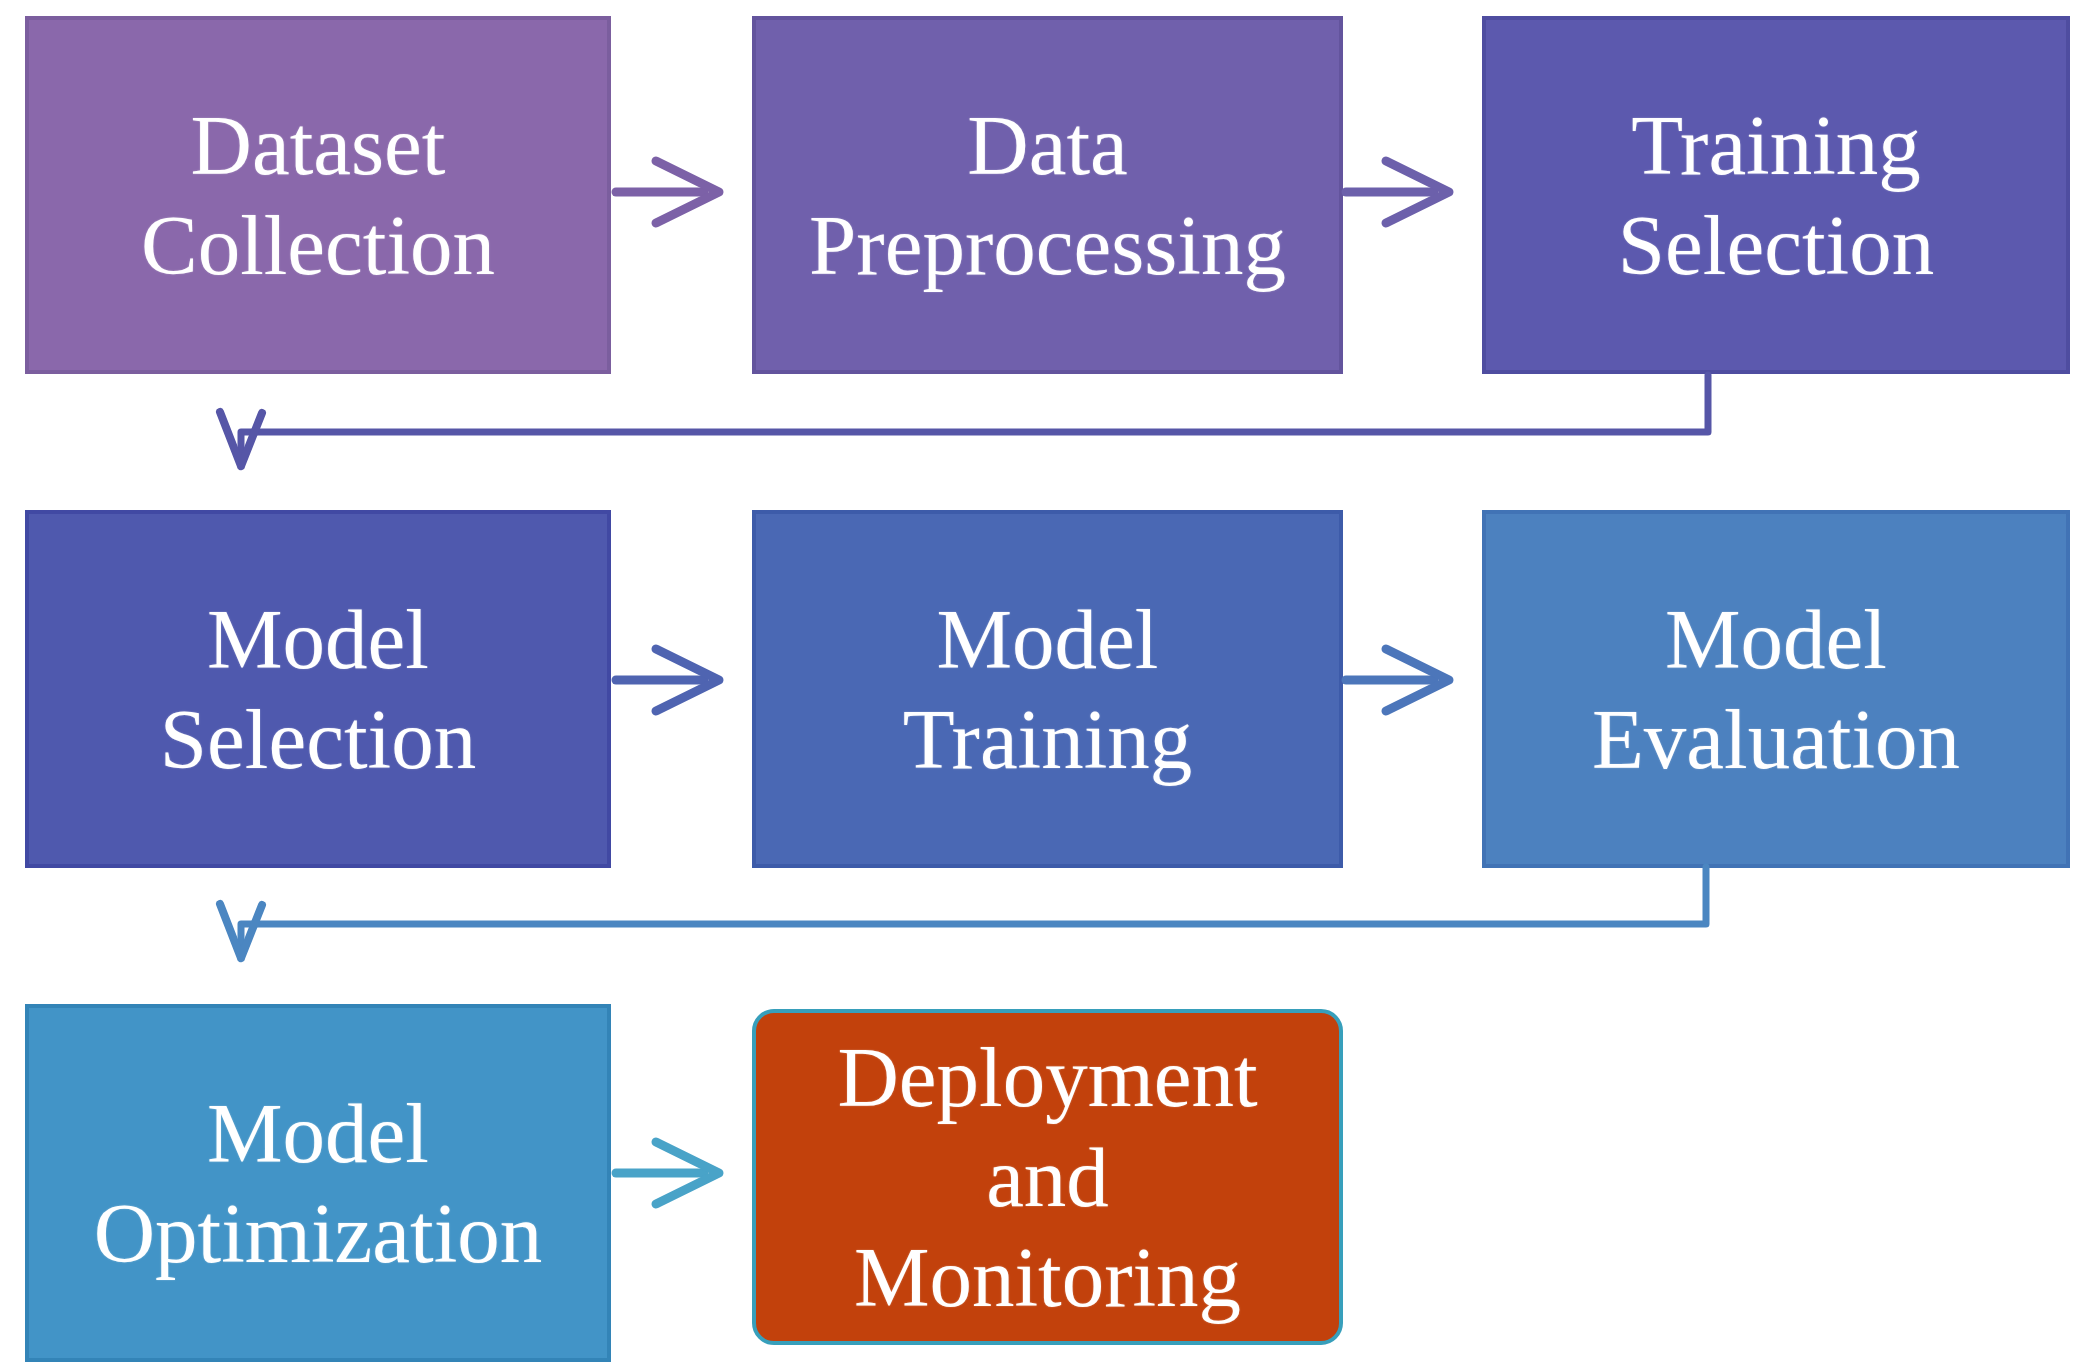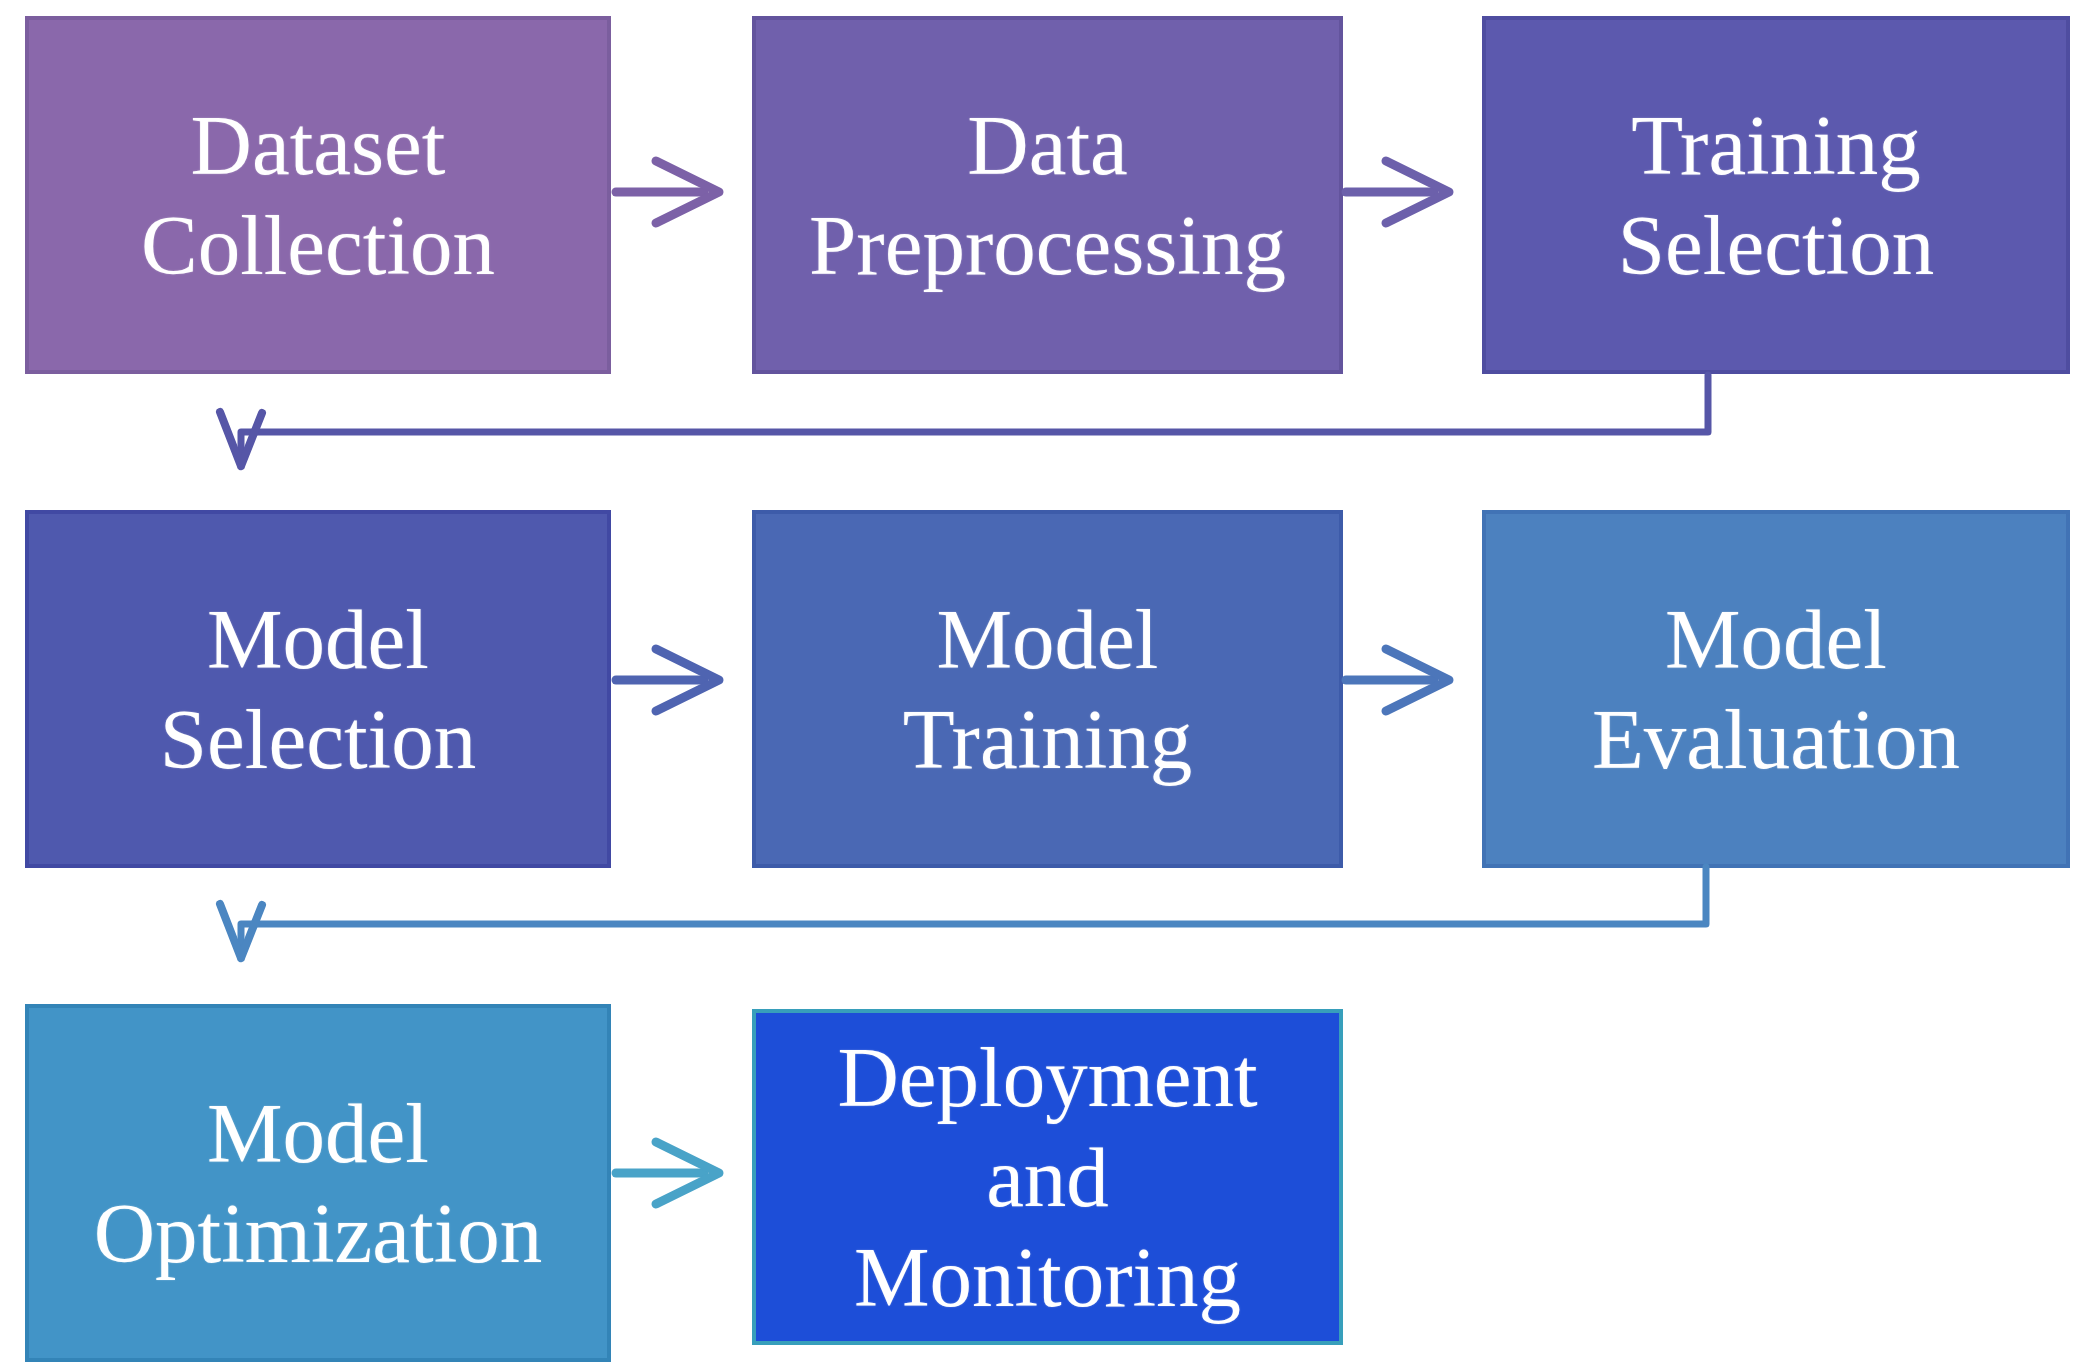"Deployment" div.node { background-color: #1d4ed8 -> #c2410c; border-radius: none -> 22px }
